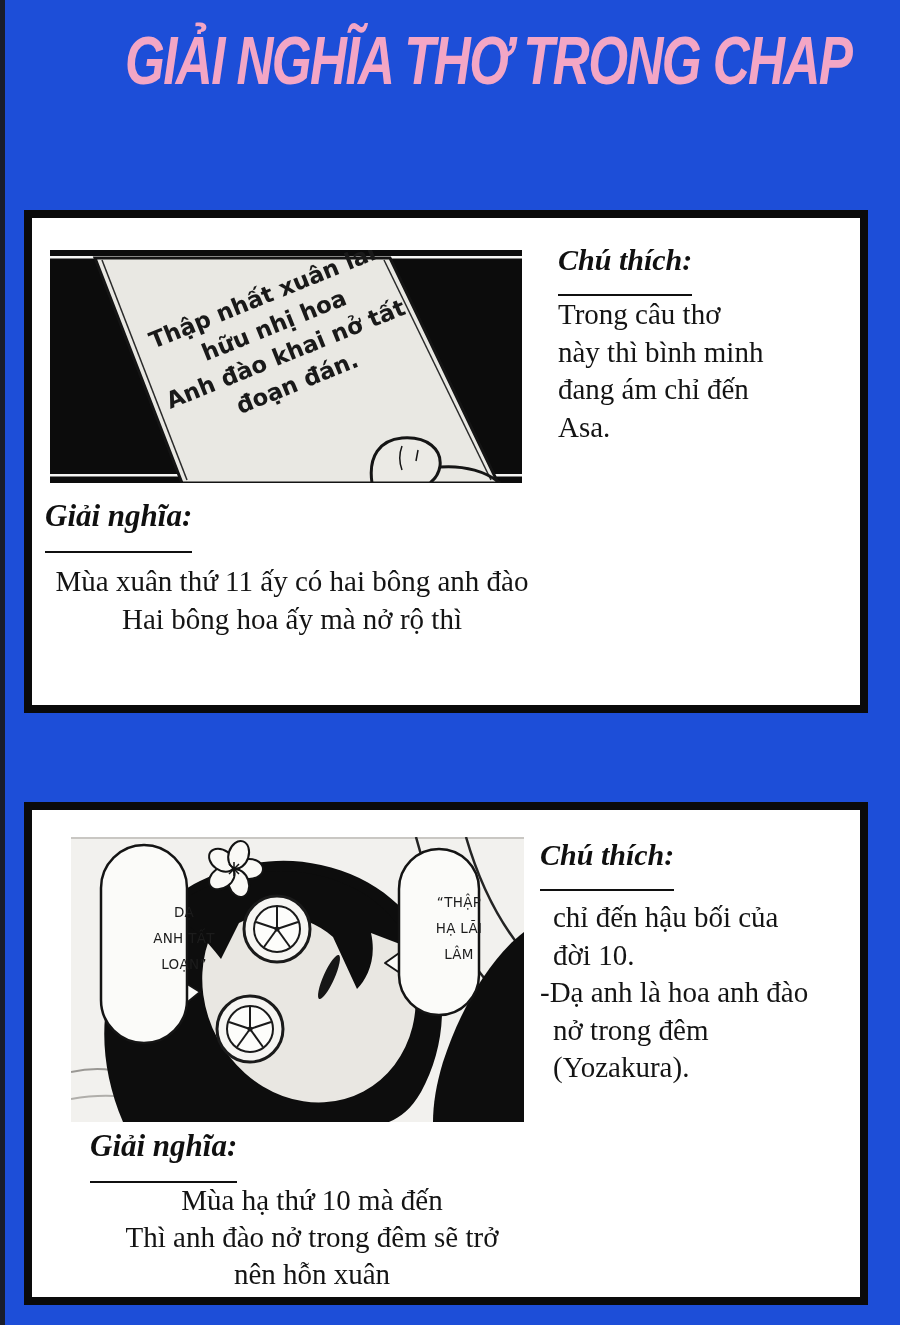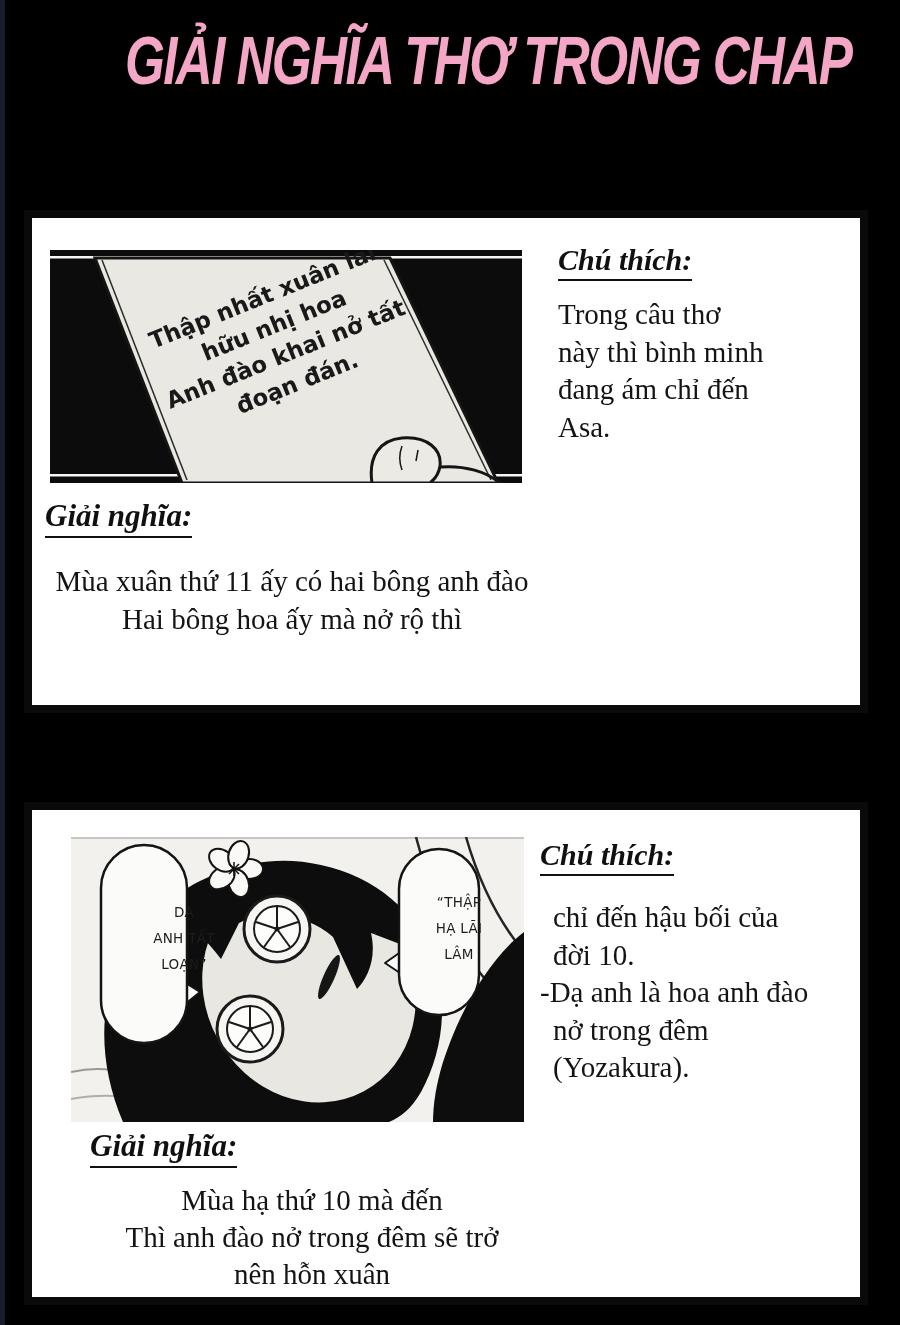"GIẢI NGHĨA THƠ TRONG CHAP" .page { background: #000000 -> #1d4ed8 }
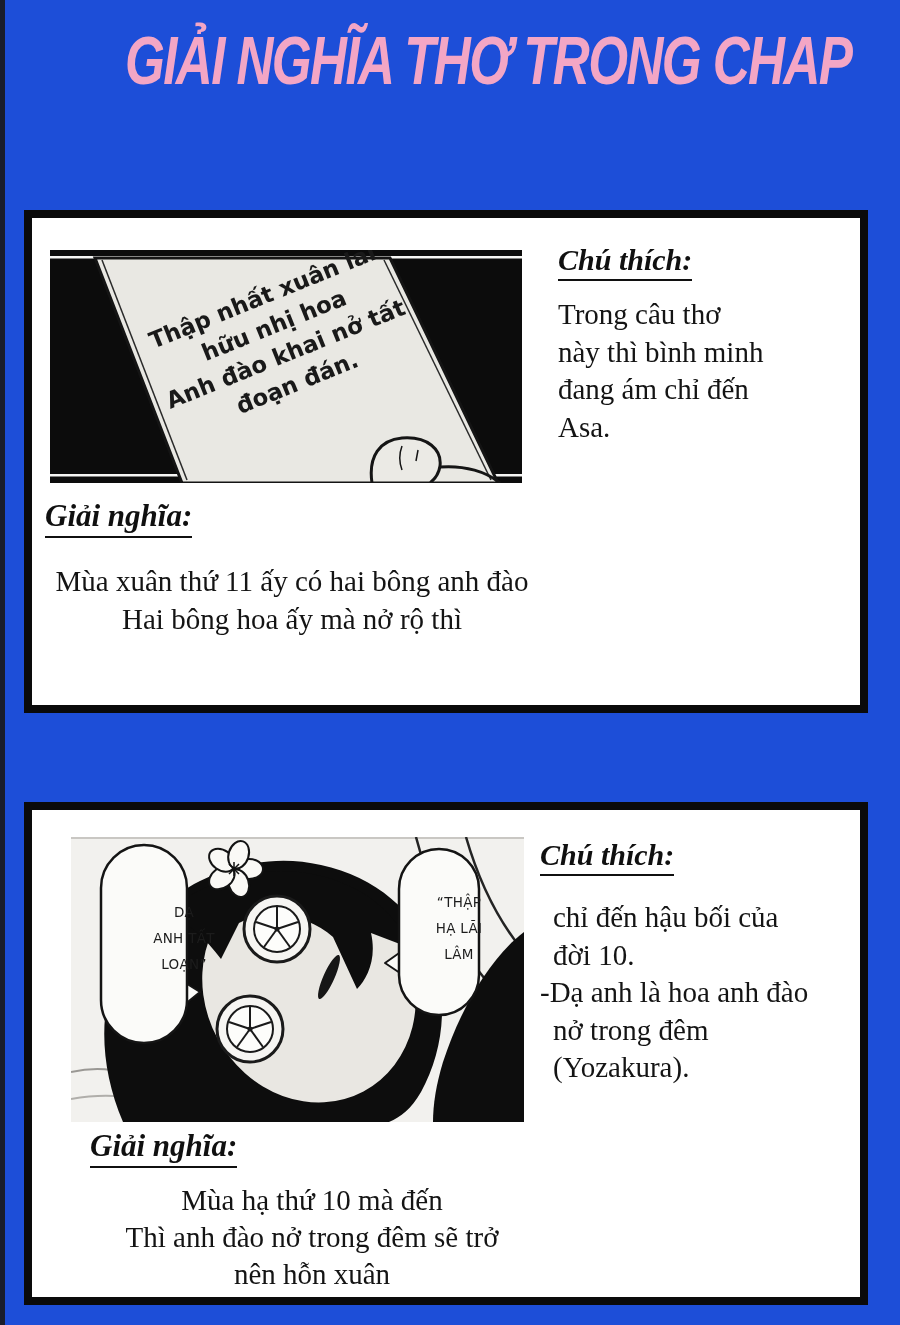"Chú thích:" .heading span { padding-bottom: 3px -> 18px }
